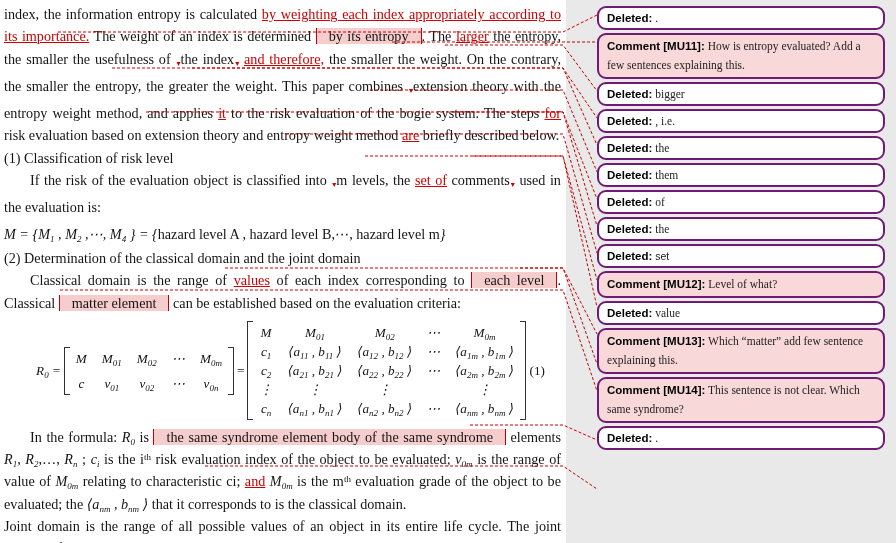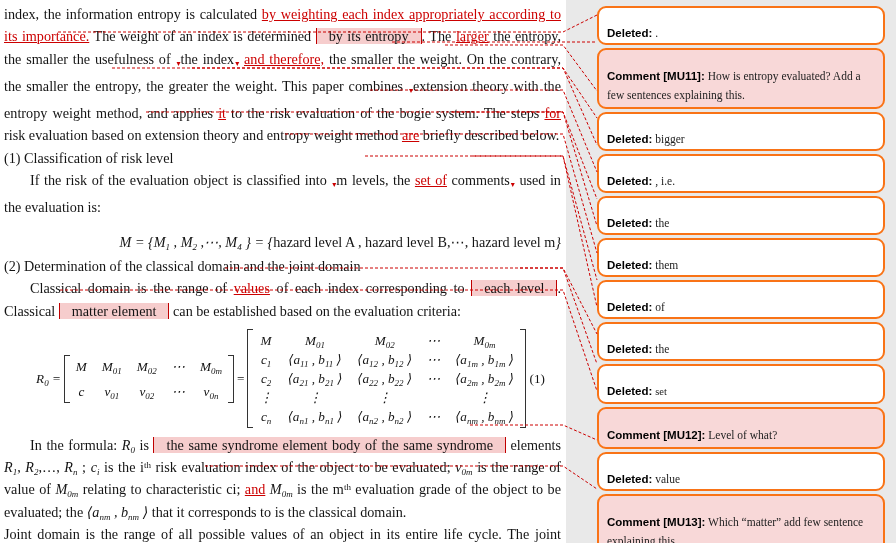"Deleted: ." .pbox { border: 2px solid #f97316 -> 2px solid #701a75; padding: 17px 8px 2px -> 2px 8px 2px }
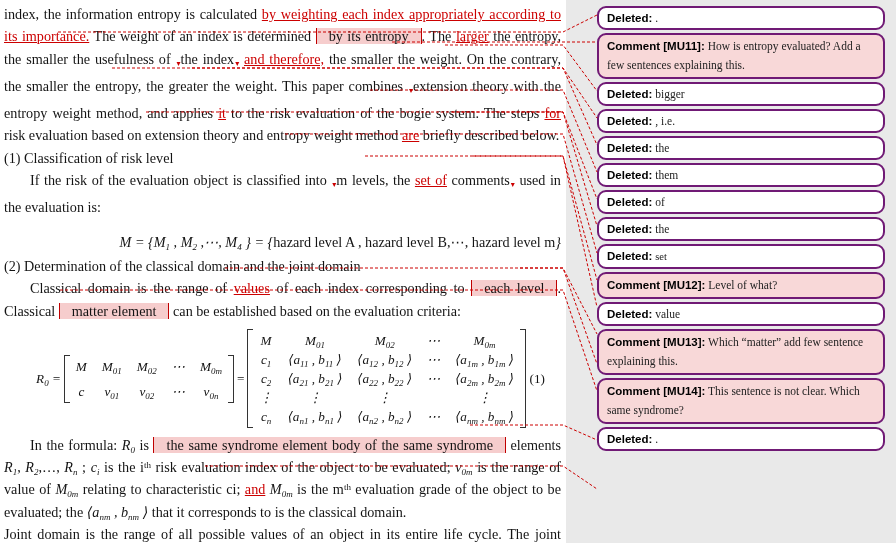"M = {M1 , M2" .para.center { margin: 12px 0 2px -> 4px 0 2px; text-align: right -> left }
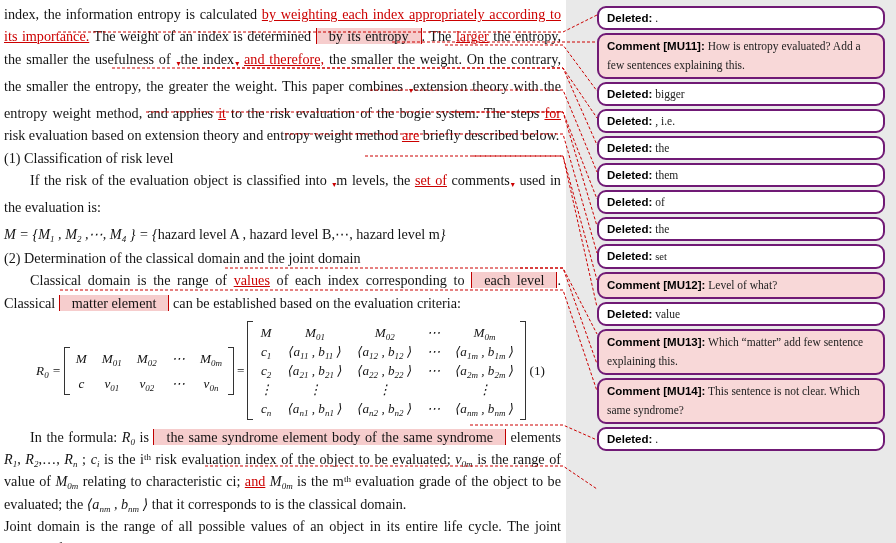"set" .pmono { font-family: Liberation Serif, serif -> Liberation Sans, sans-serif }
